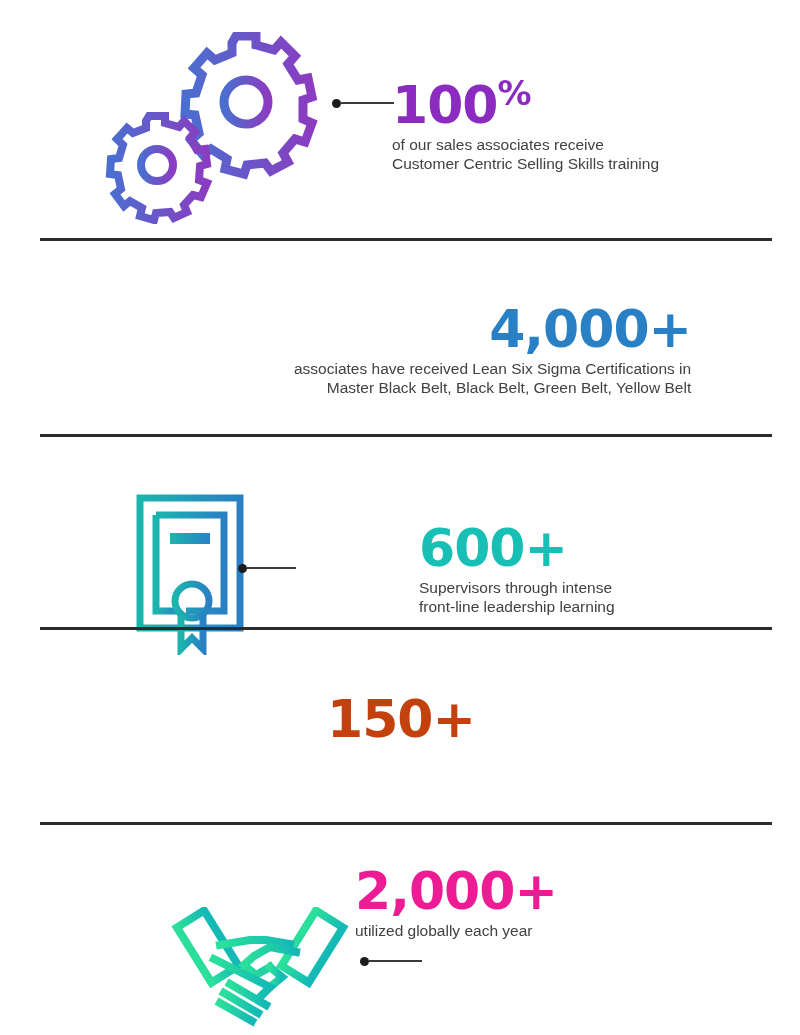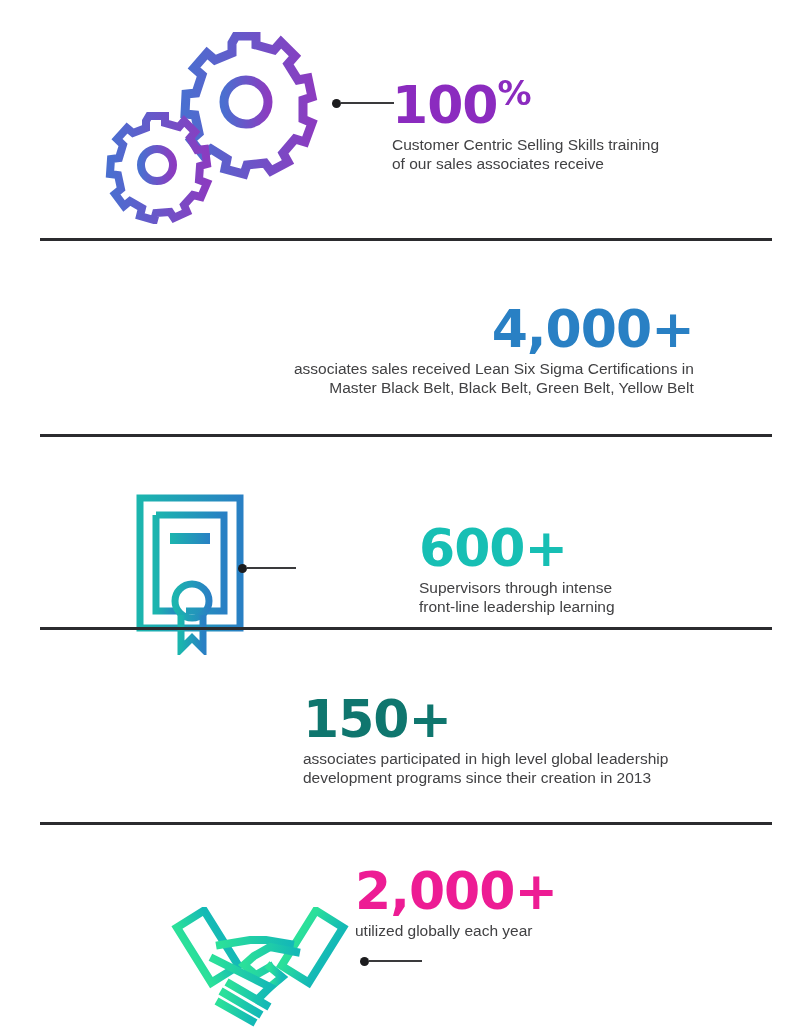"Customer Centric Selling Skills training" span { order: before "of our sales associates receive" -> after "of our sales associates receive" }
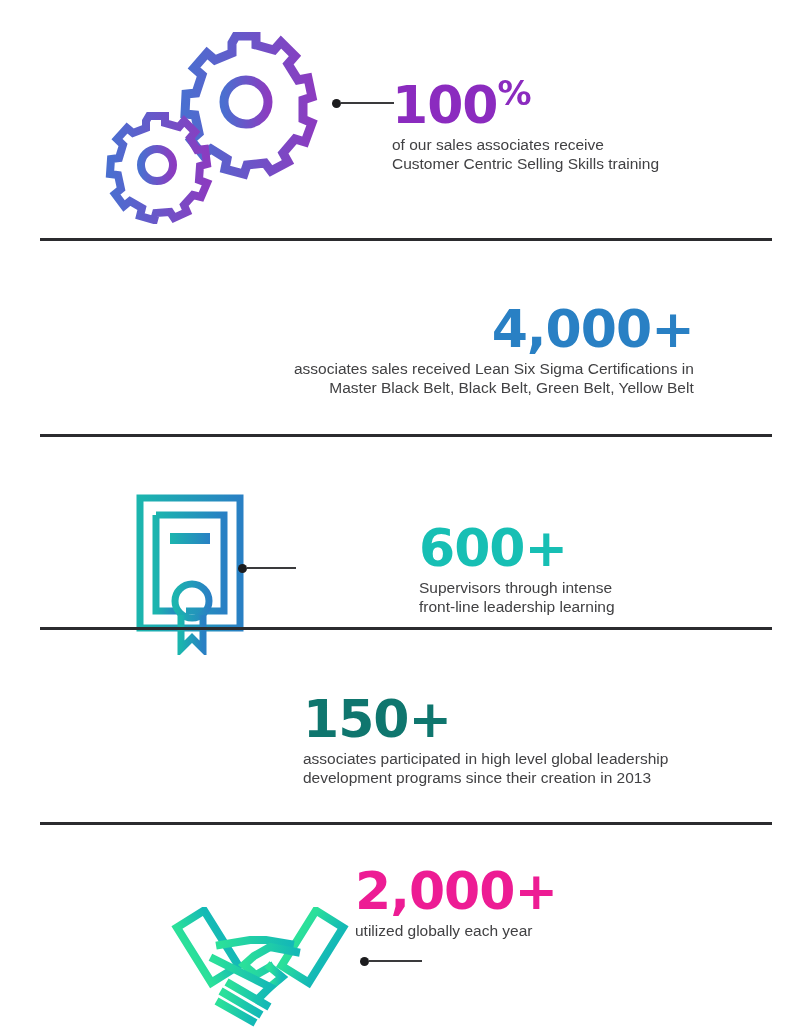"associates sales received Lean Six" span { text: sales -> have }
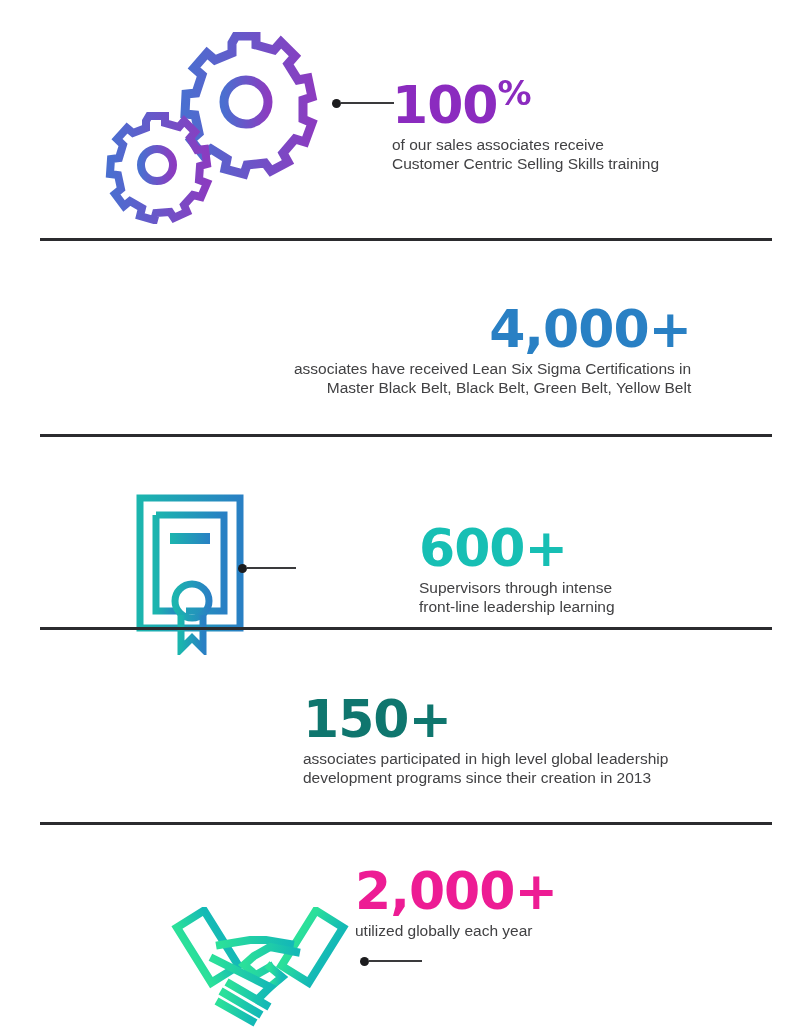"150+" div.big-number { color: #0f766e -> #c2410c; margin-left: none -> 24px }
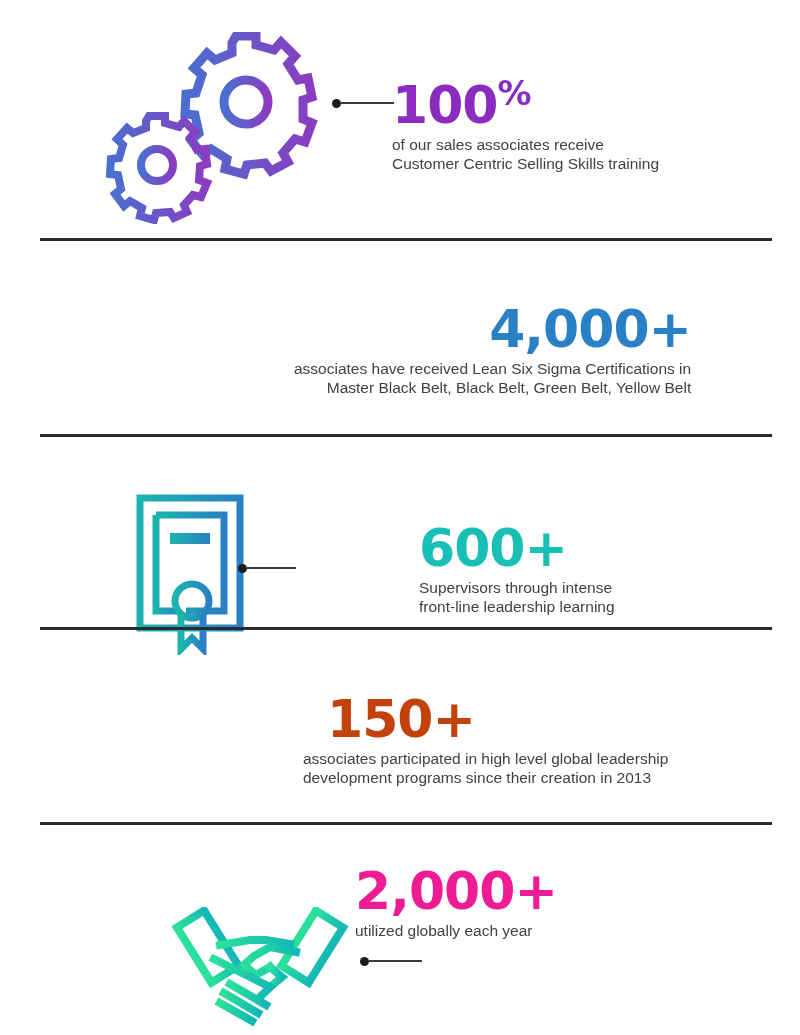"associates participated in high level" p.caption { html: <p> <span>associates participated in high level global leadership</span> <span>development programs since their creation in 2013</span> </p> -> none }
